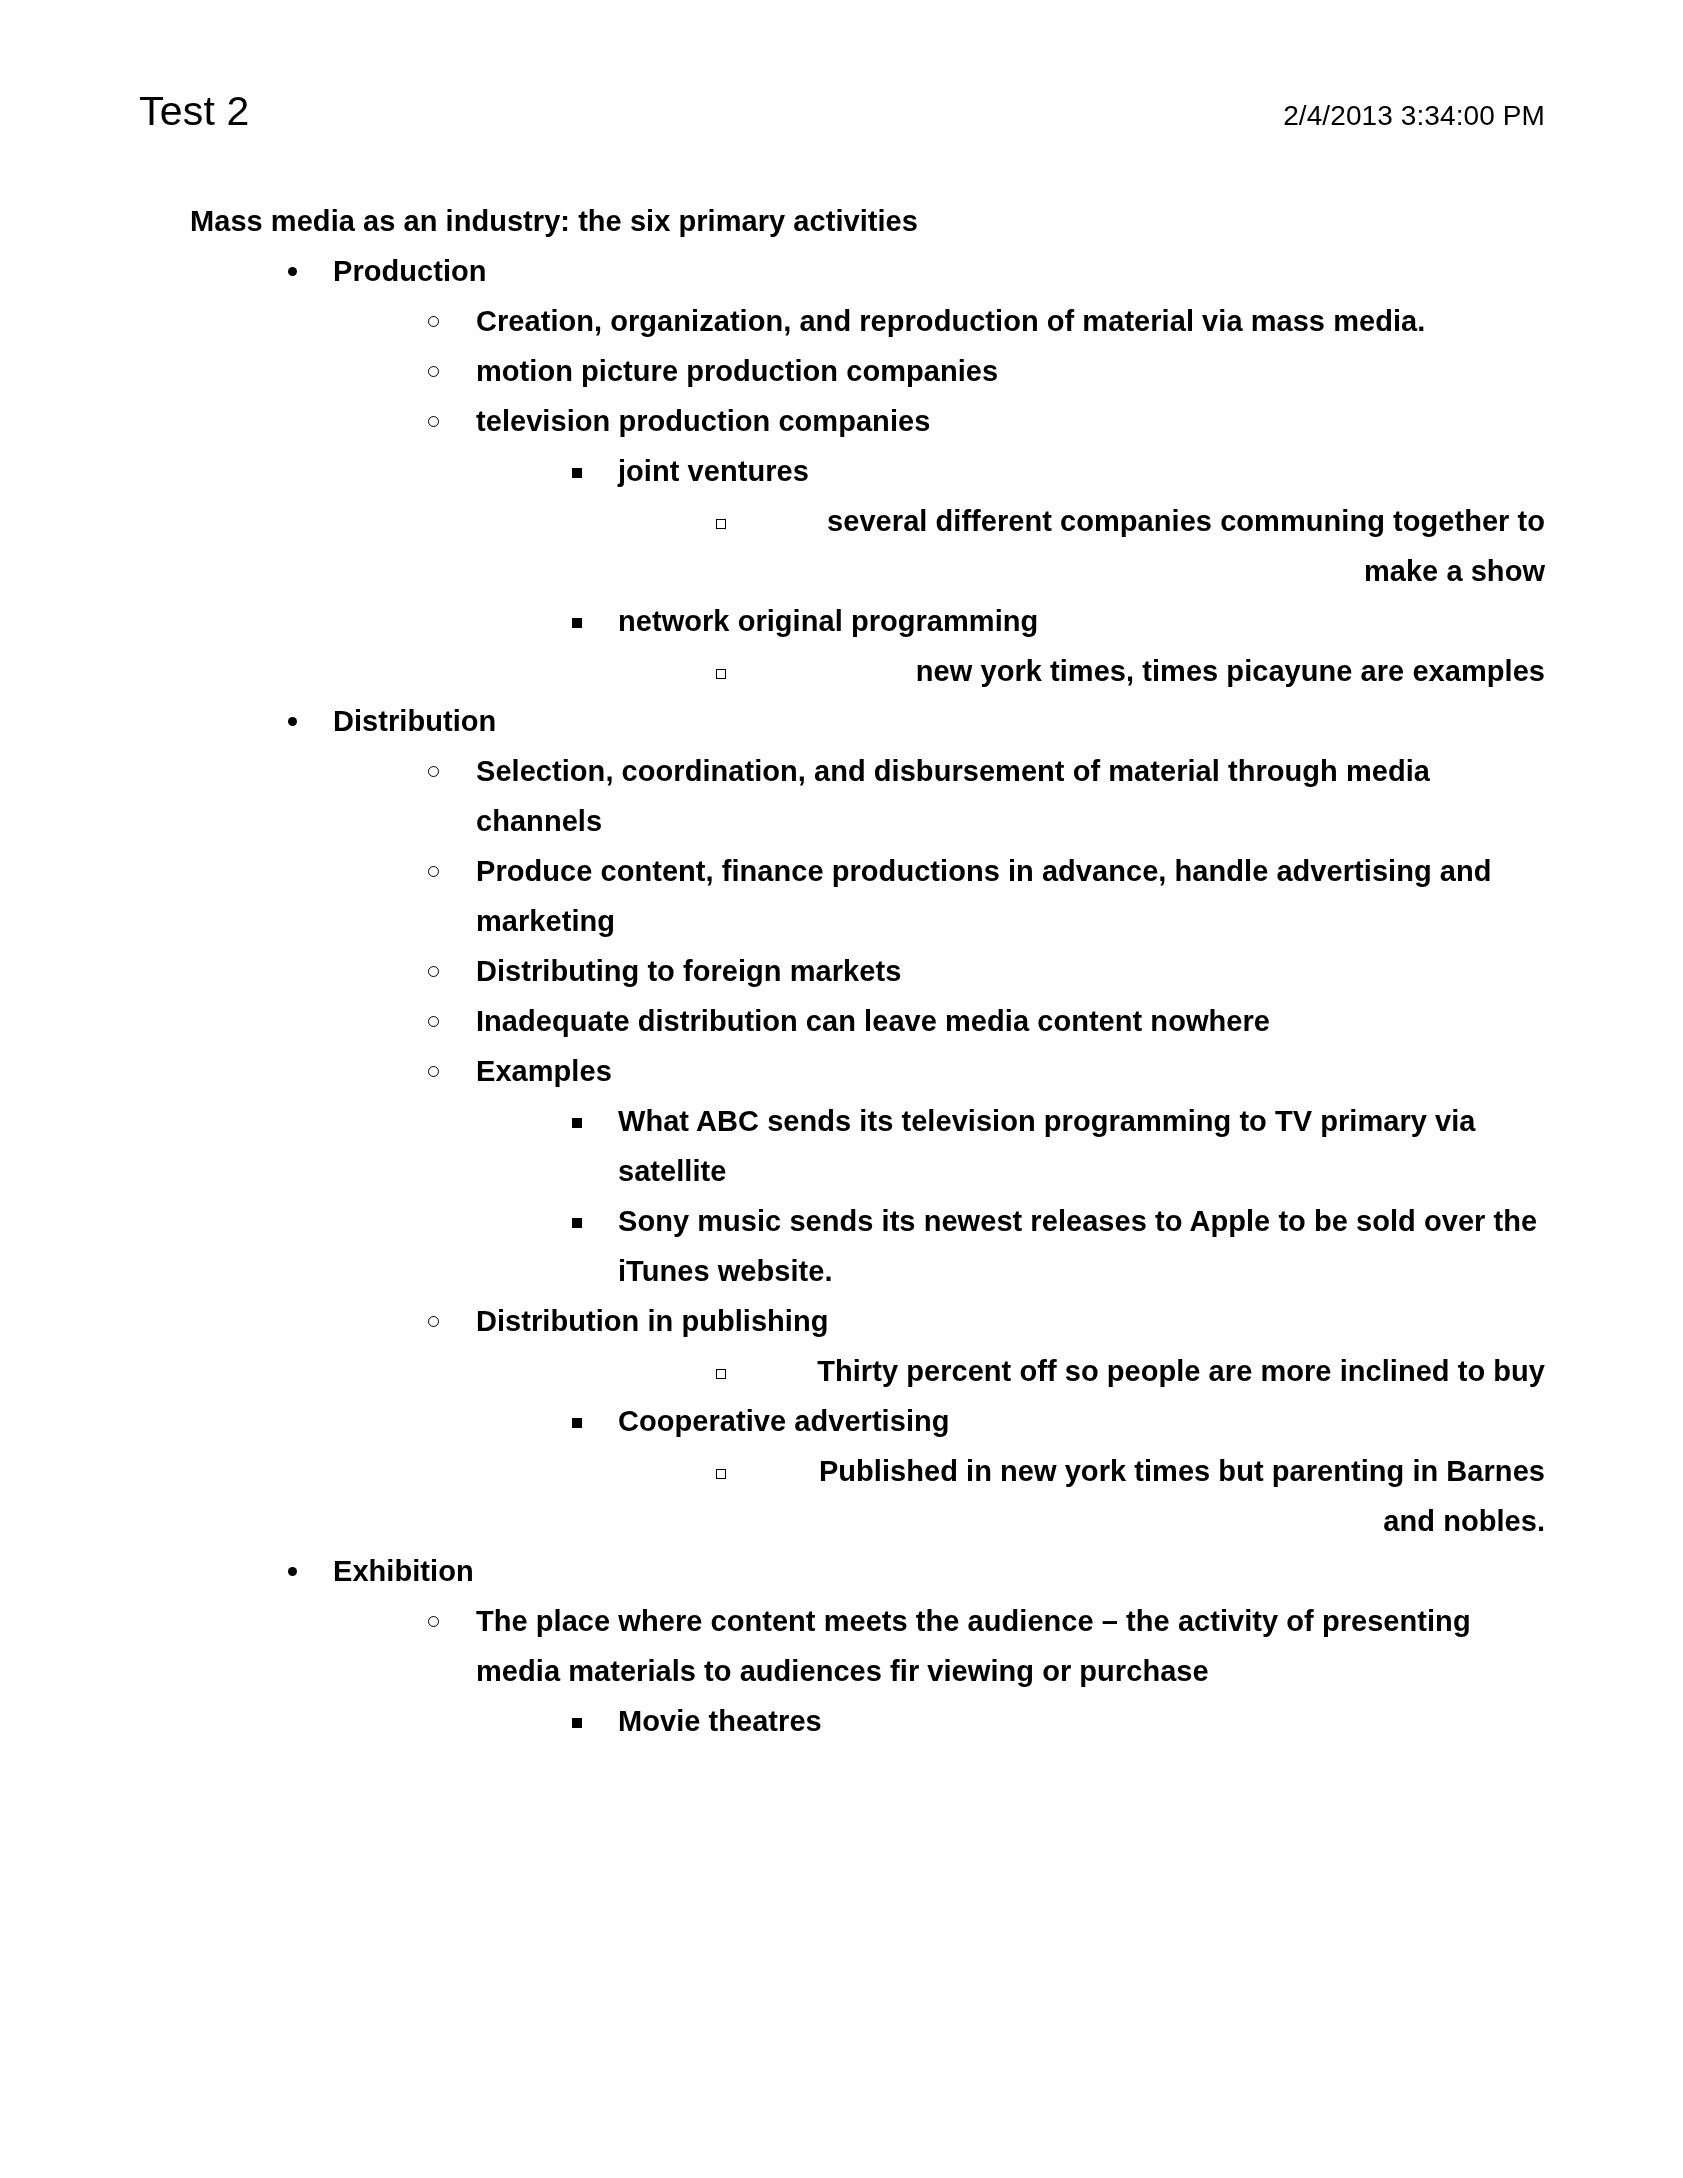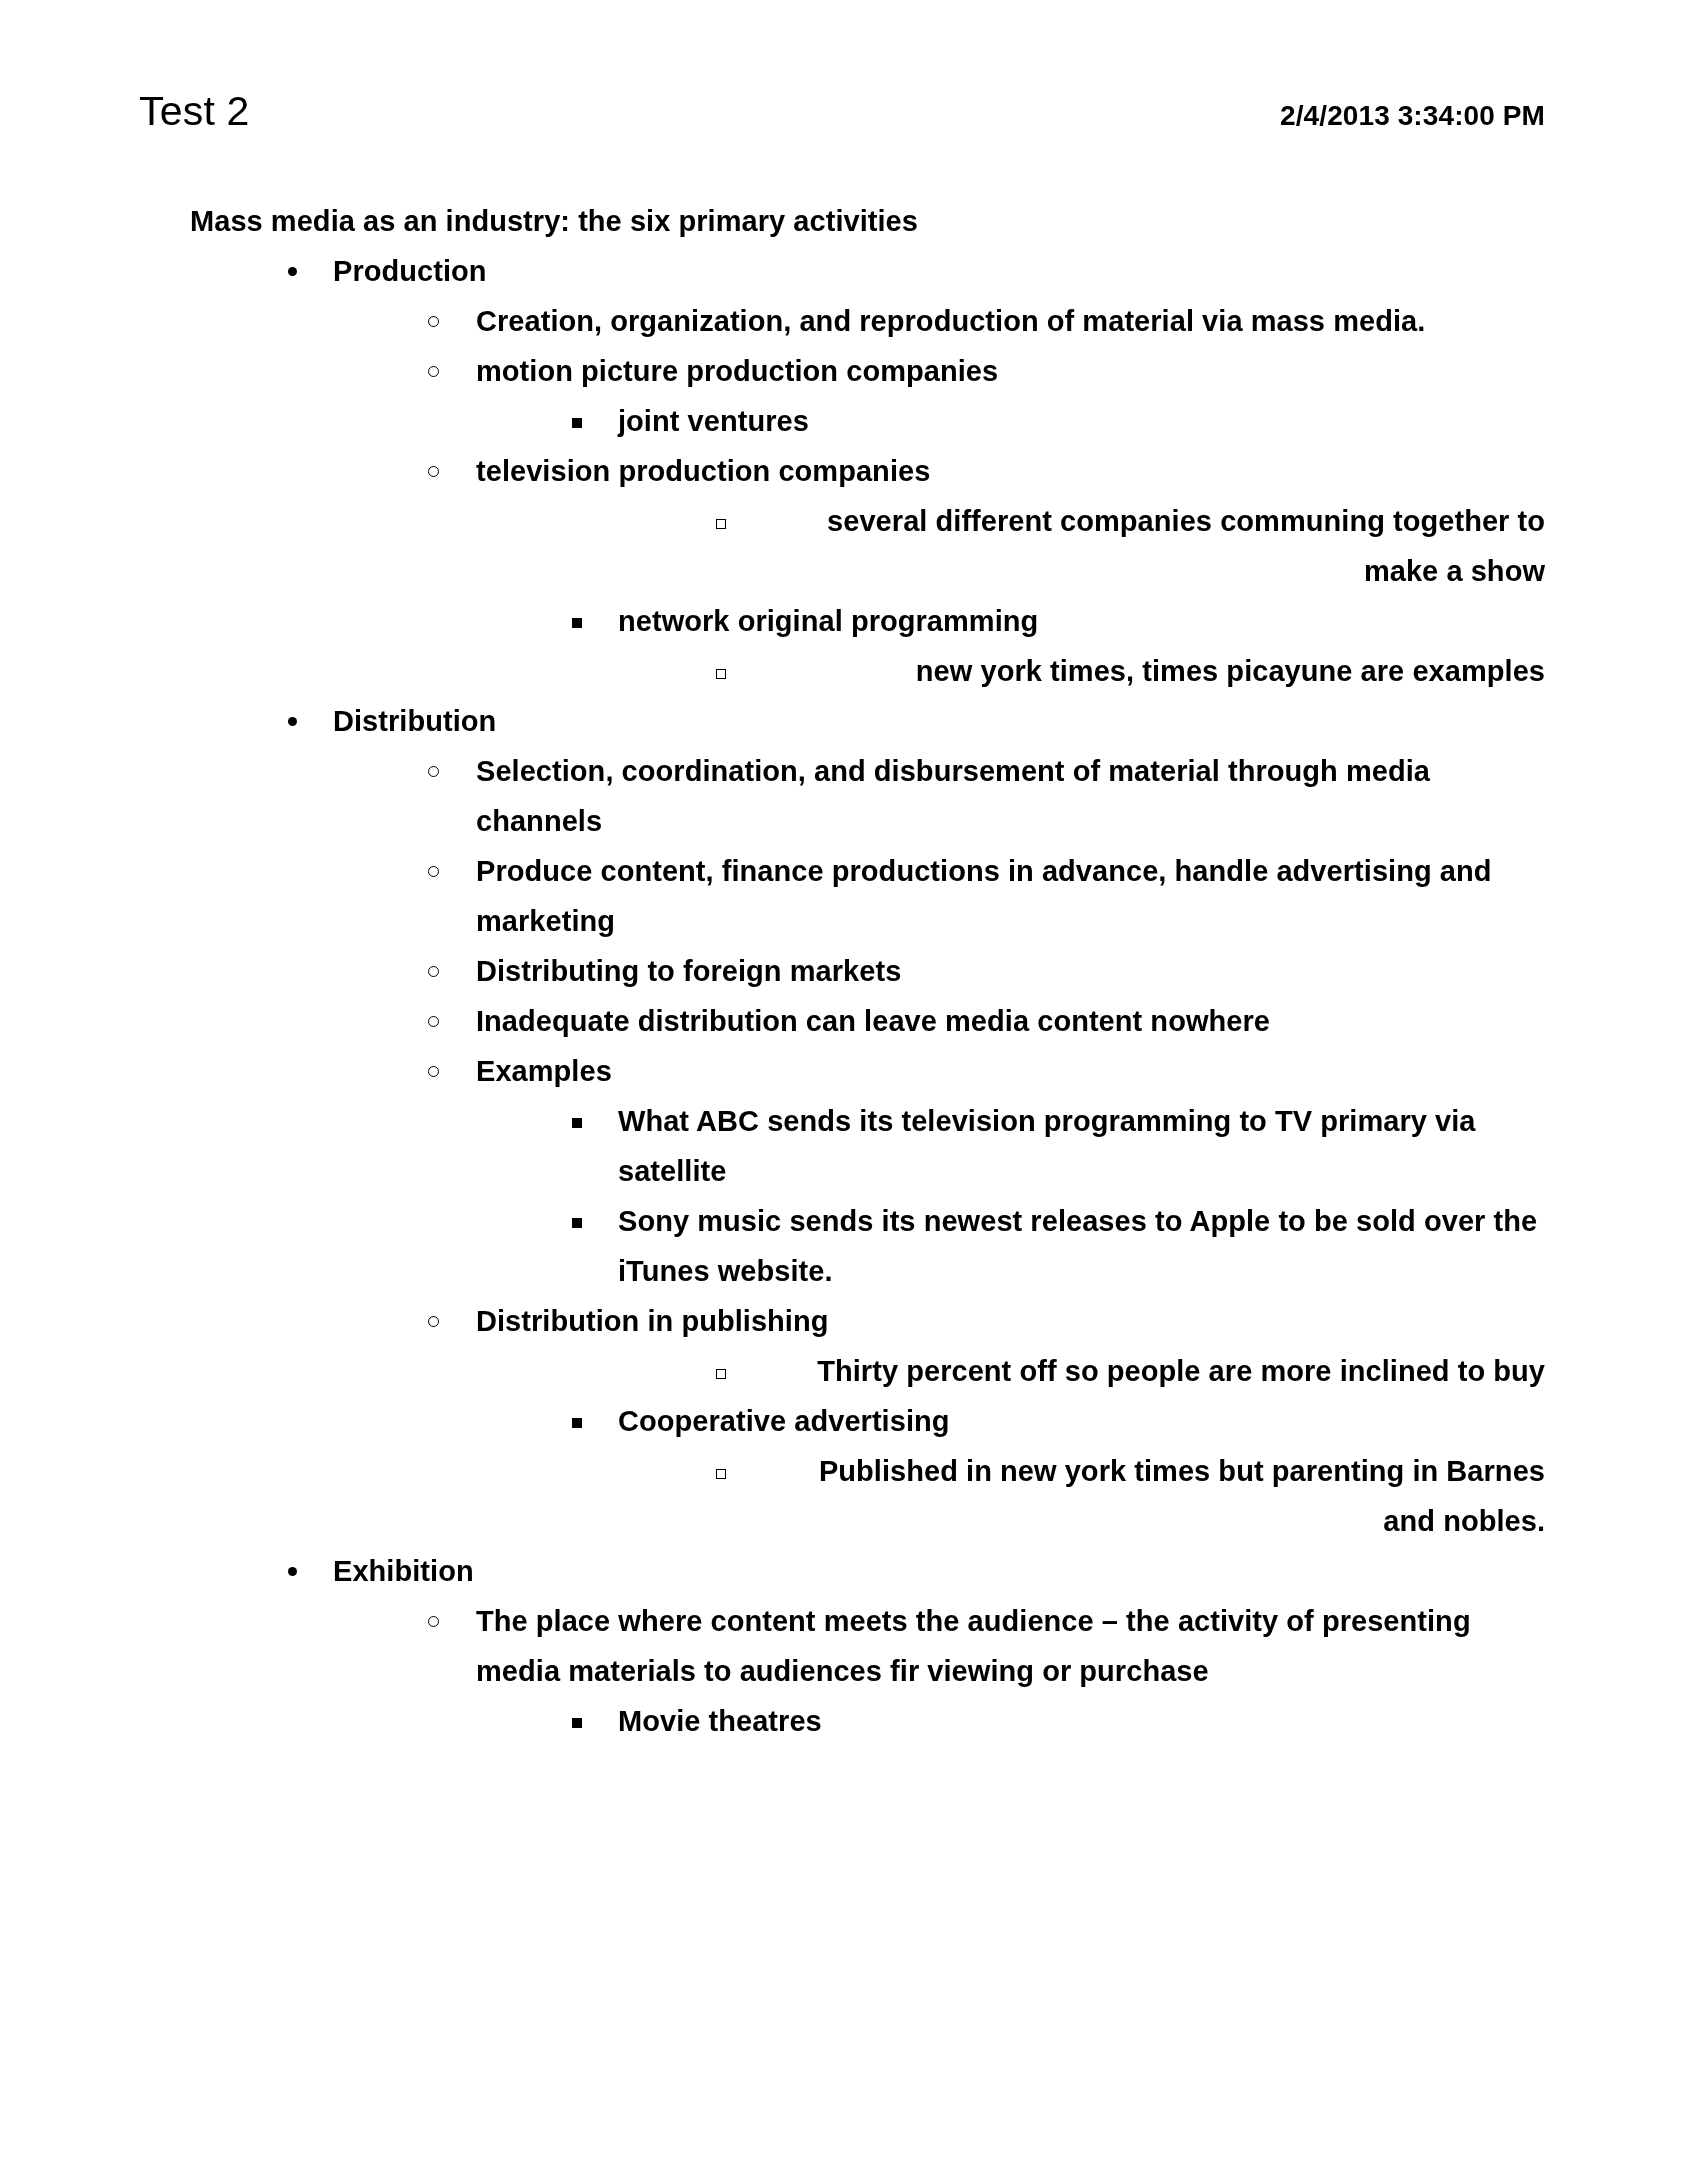"2/4/2013 3:34:00 PM" .doc-date { font-weight: 700 -> 400 }
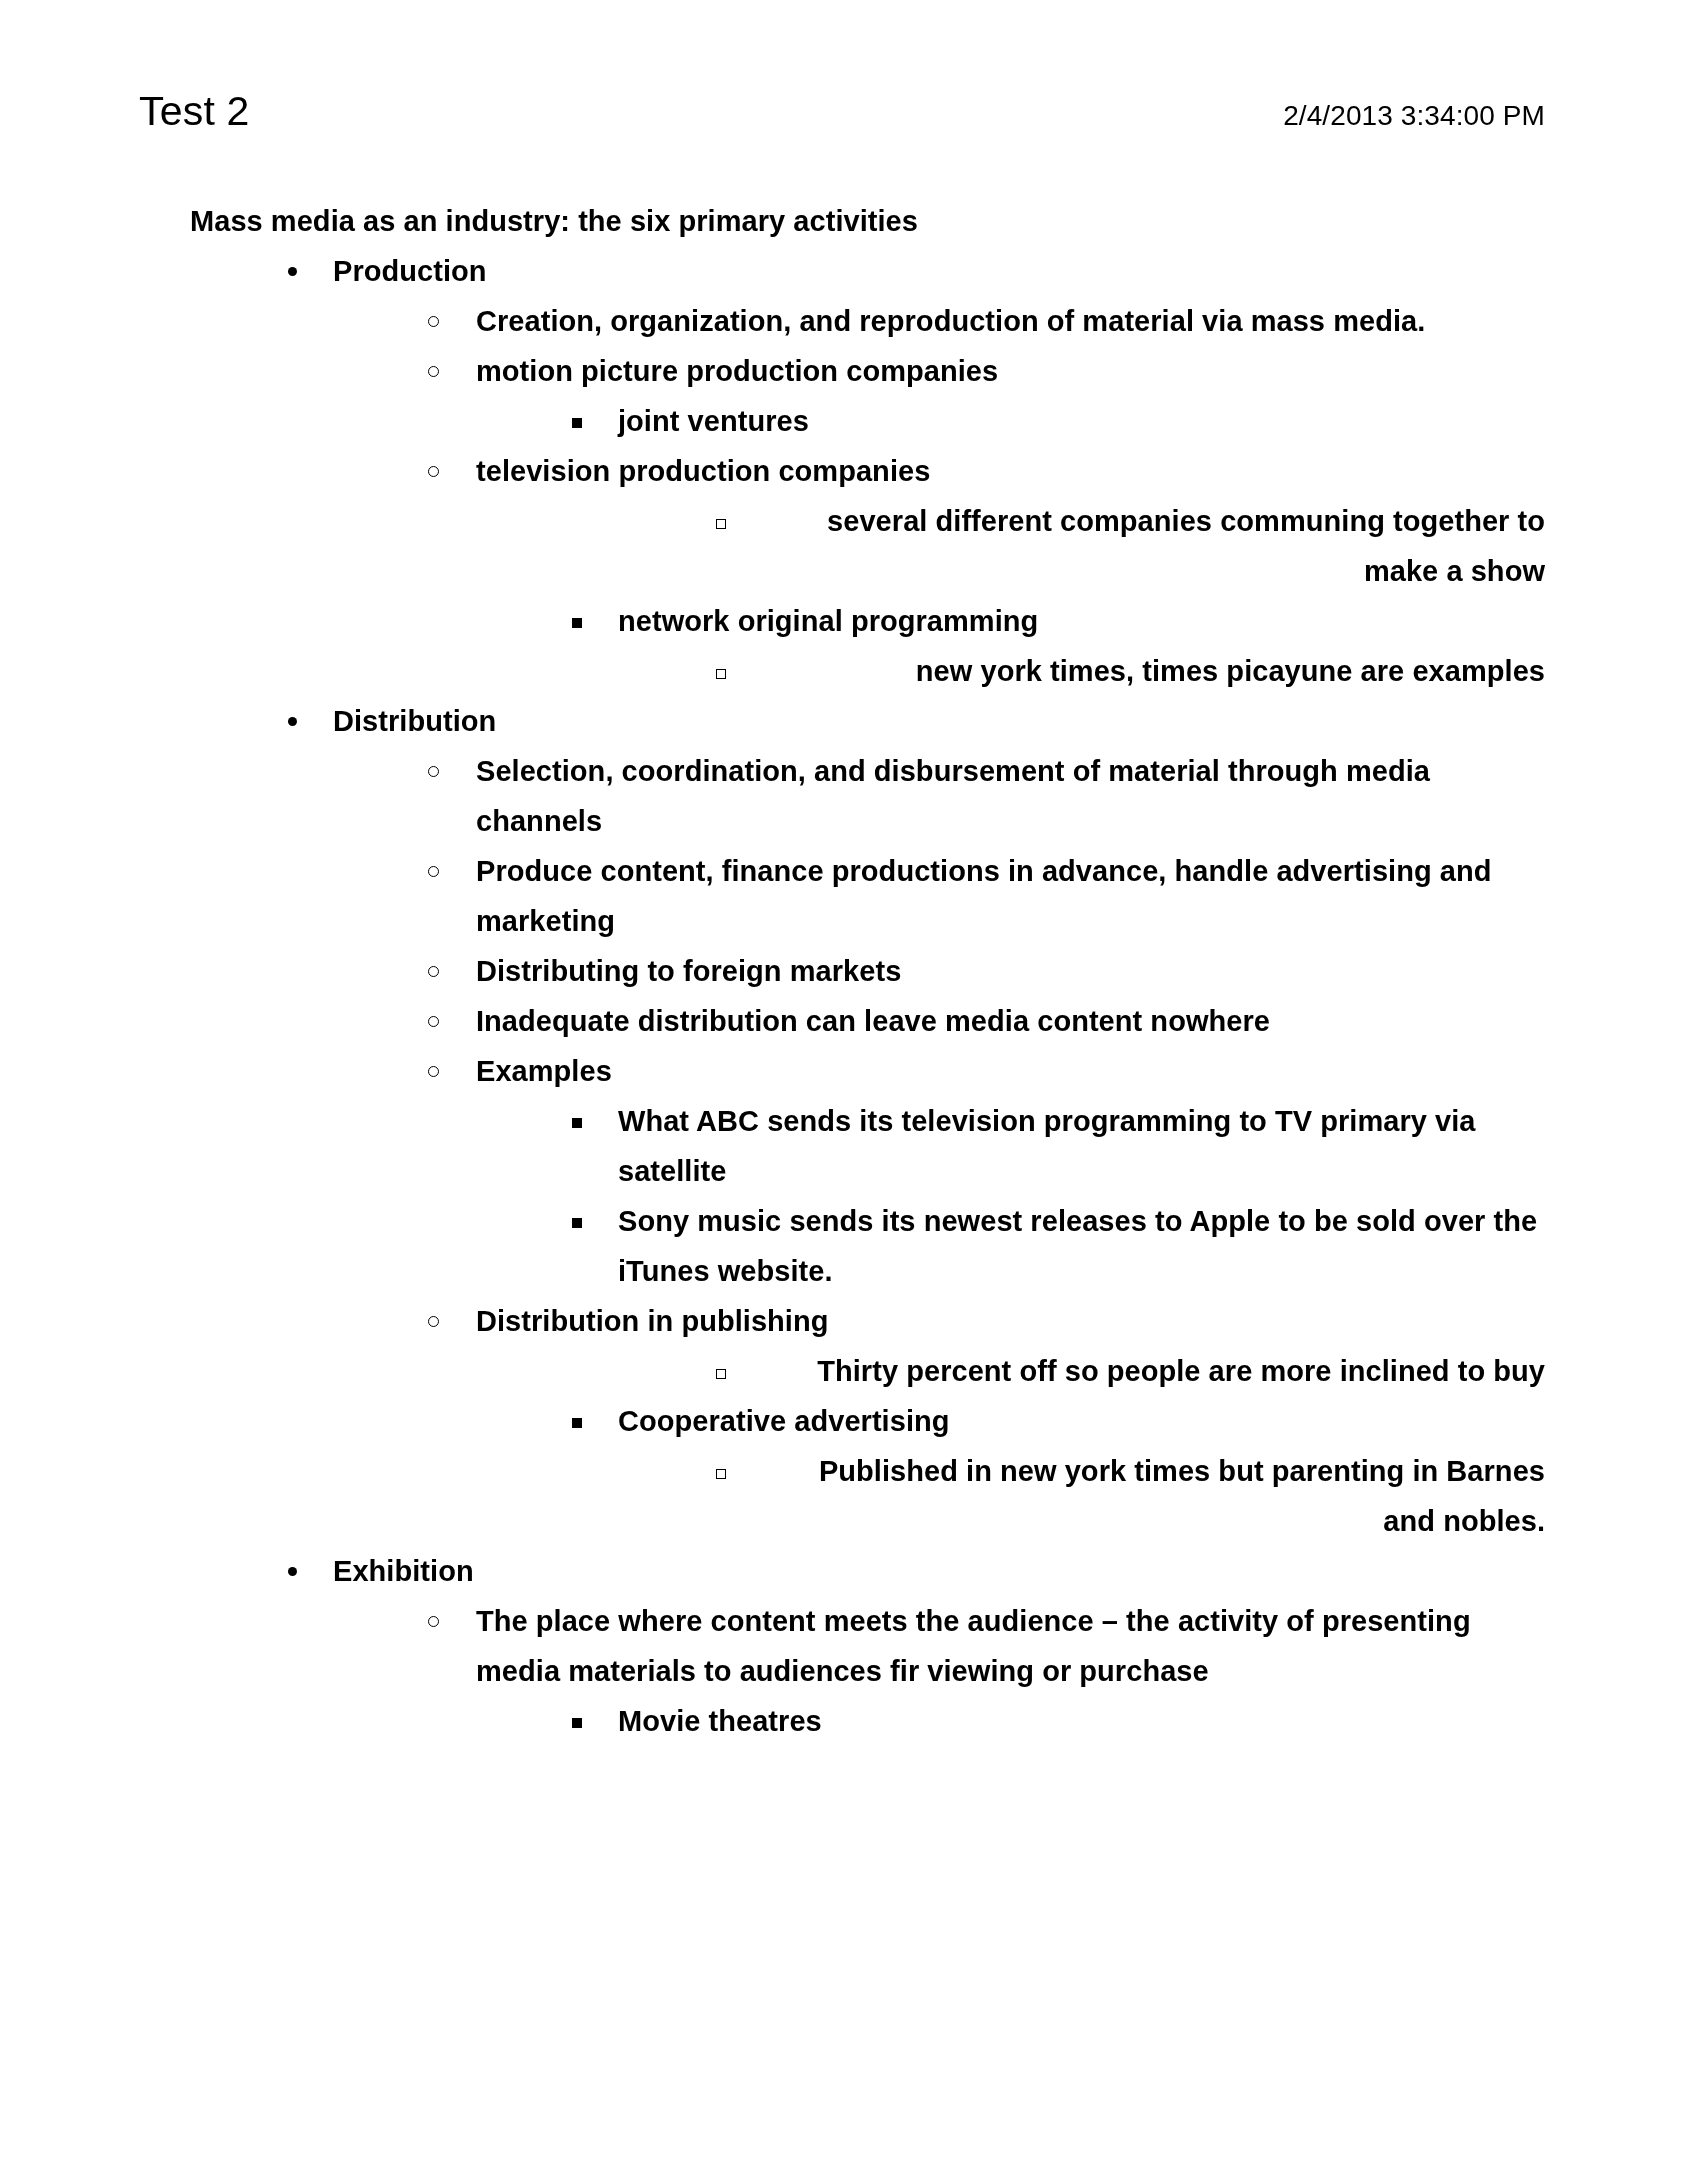"joint ventures" div.line { order: before "television production companies" -> after "television production companies" }
